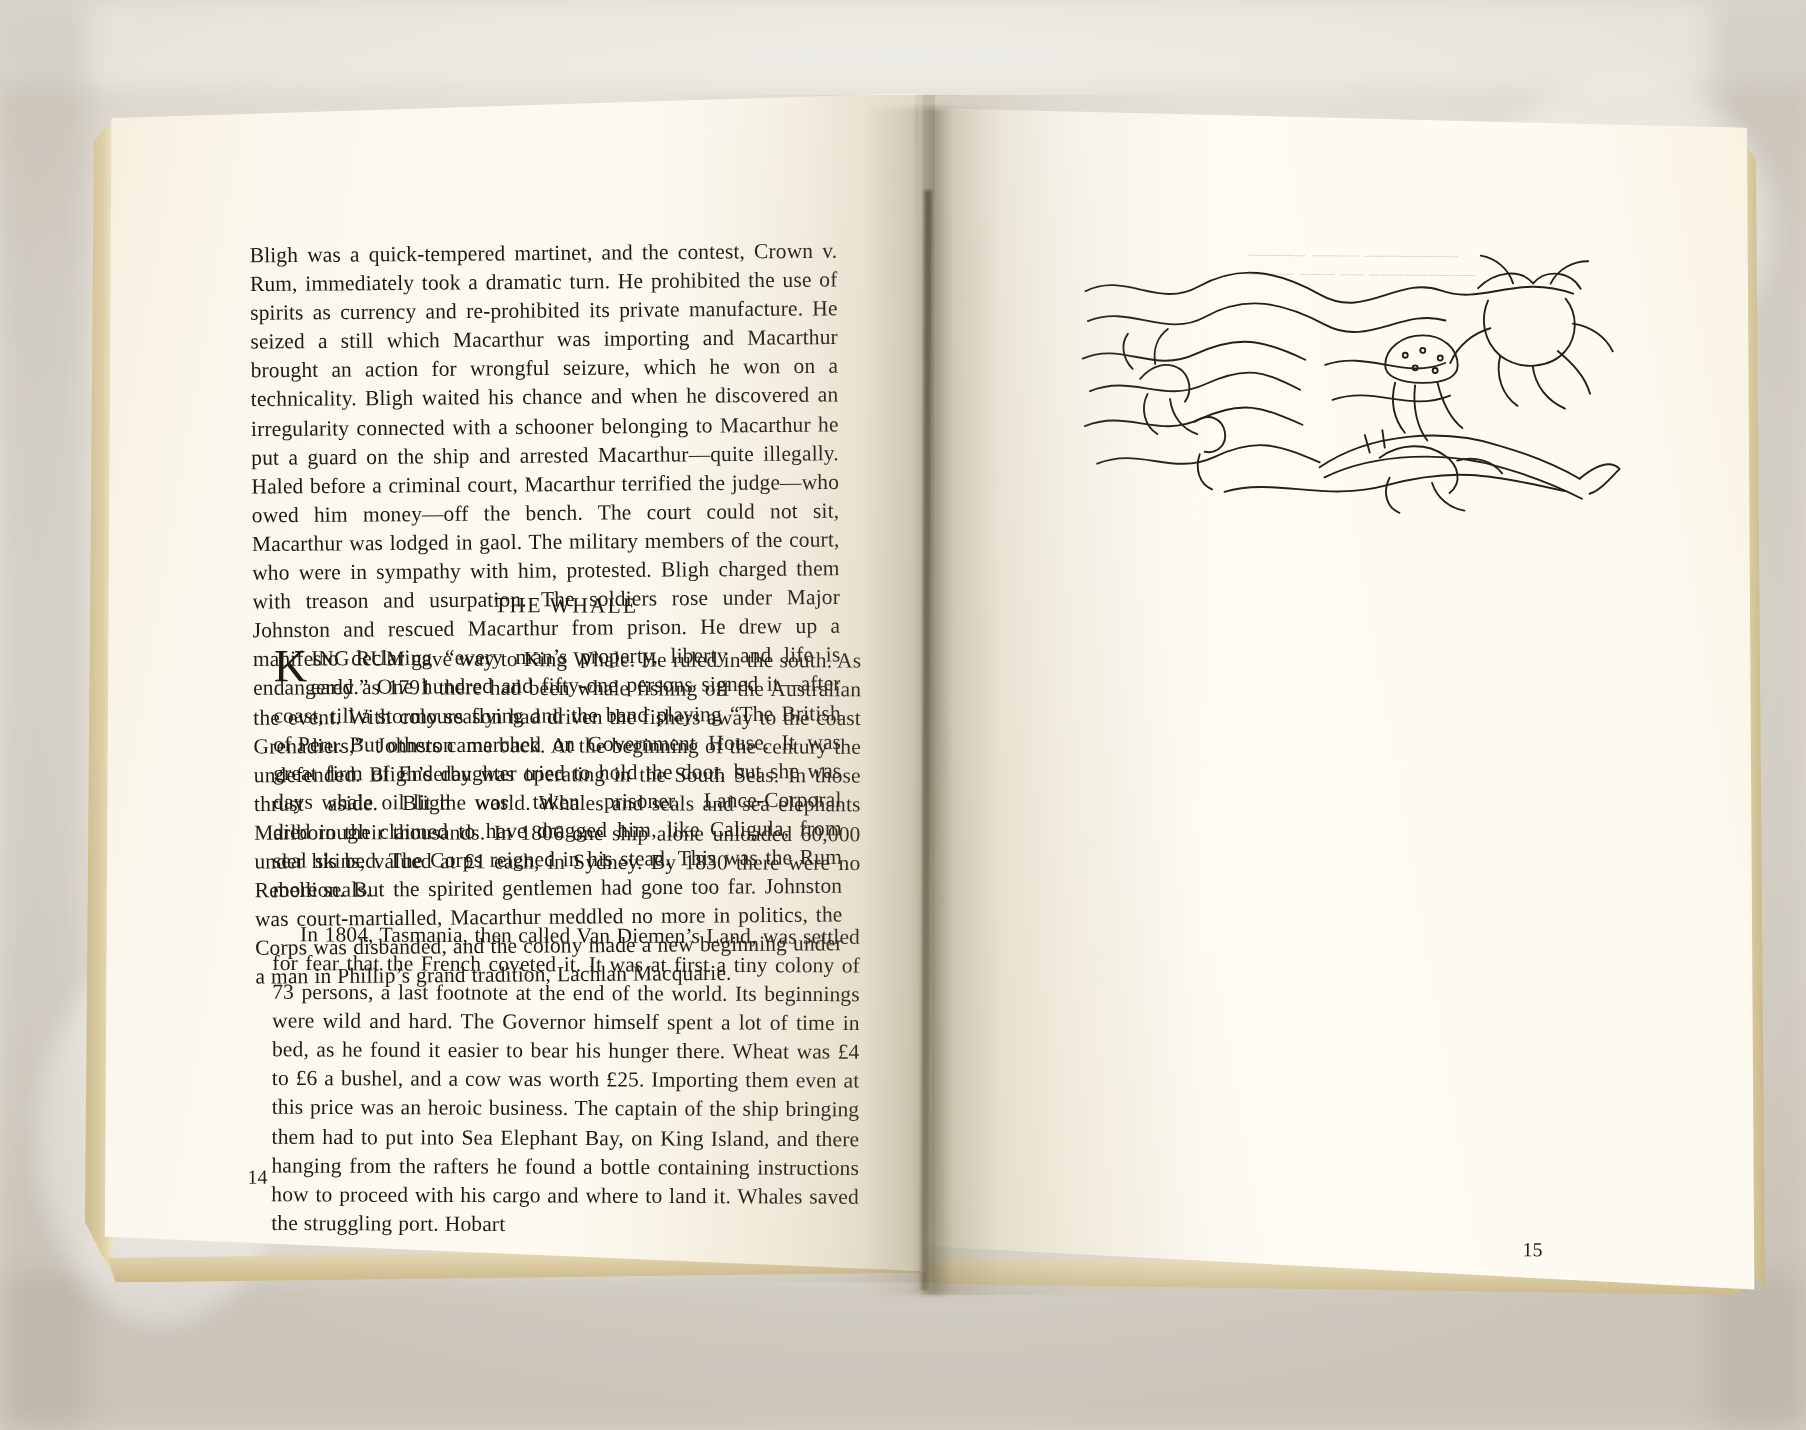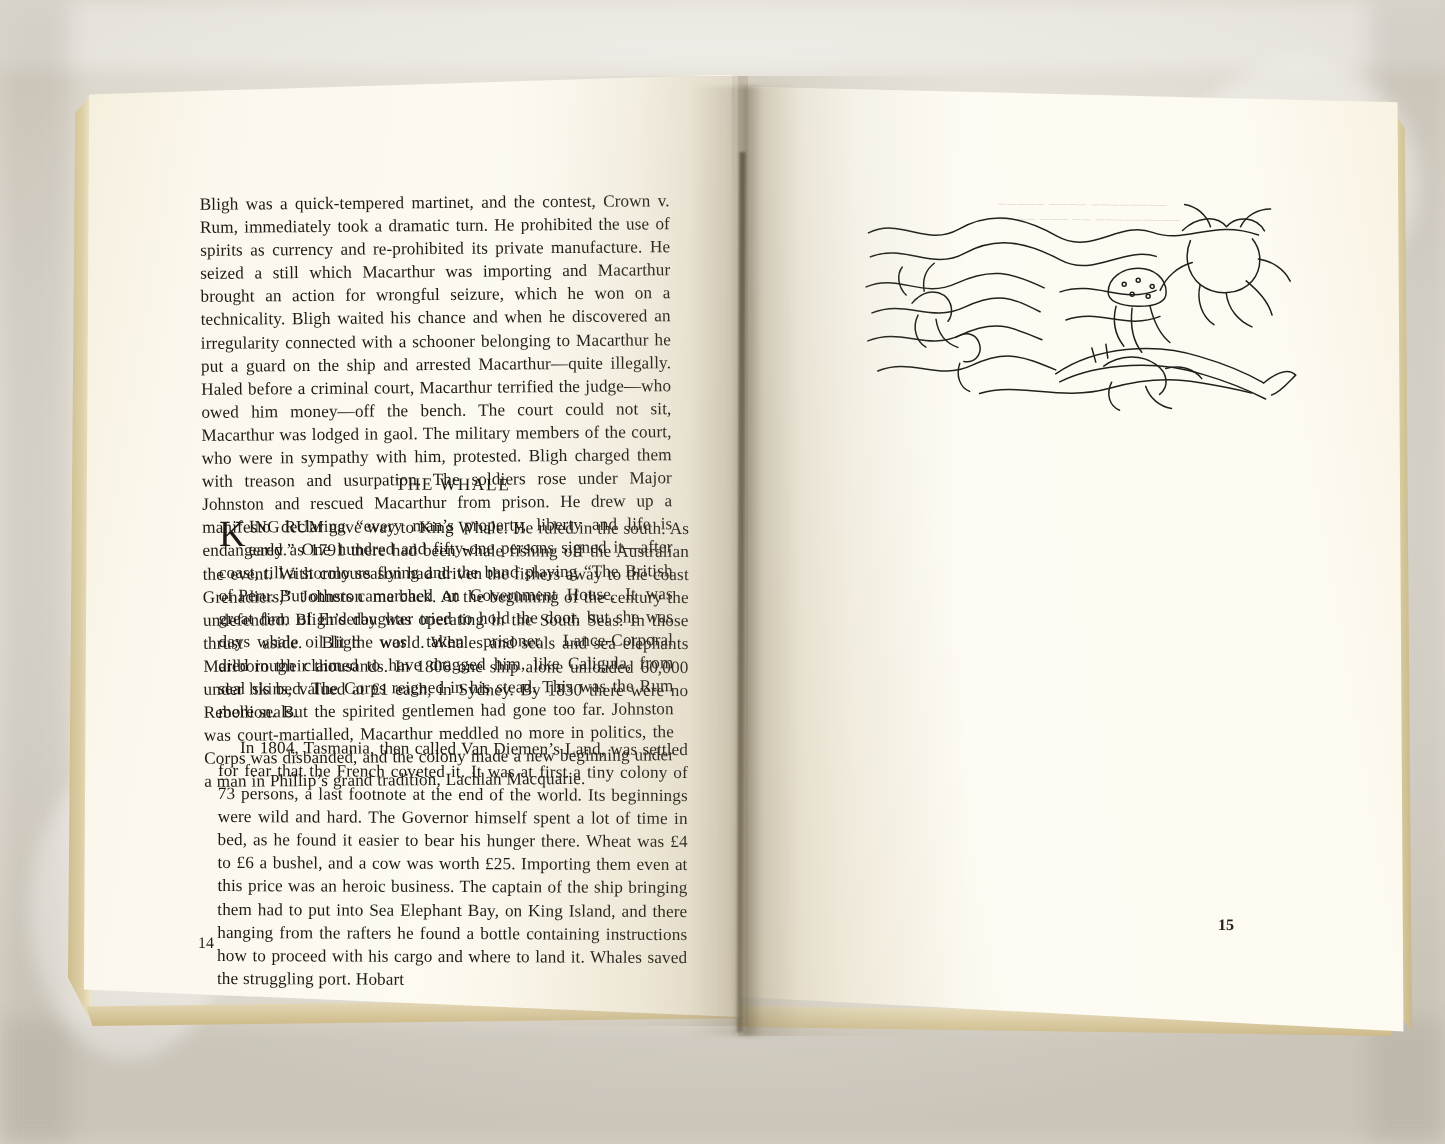"15" .folio-right { font-weight: bold -> none; top: 840px -> 916px }
